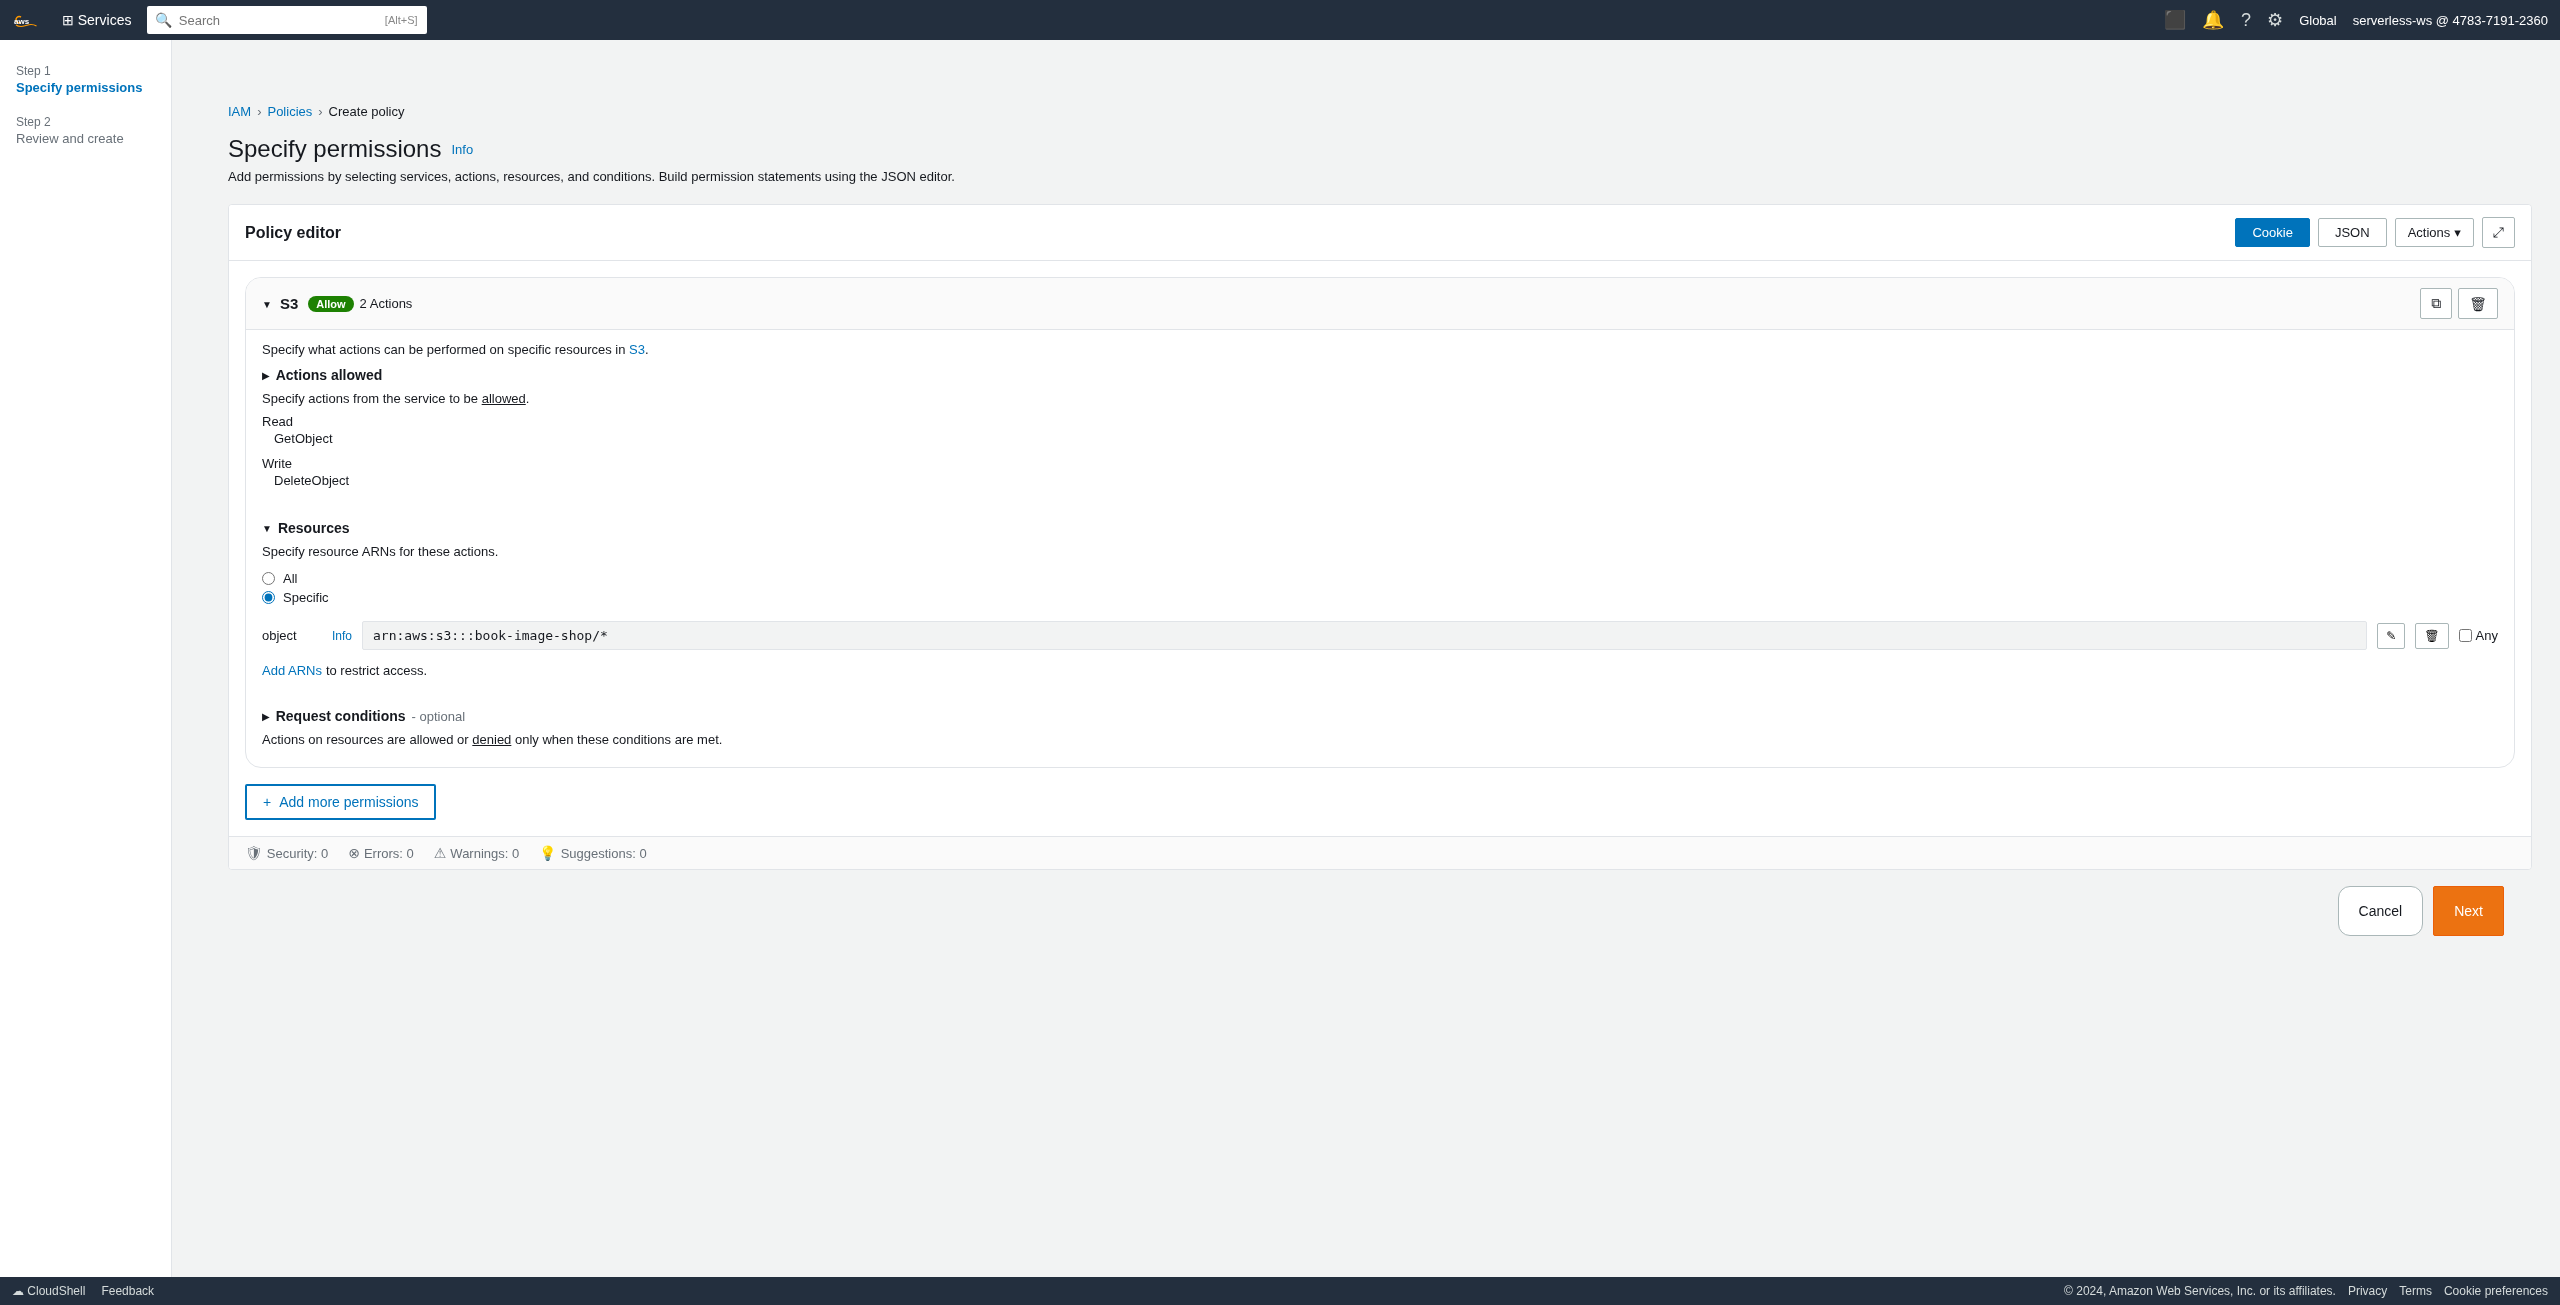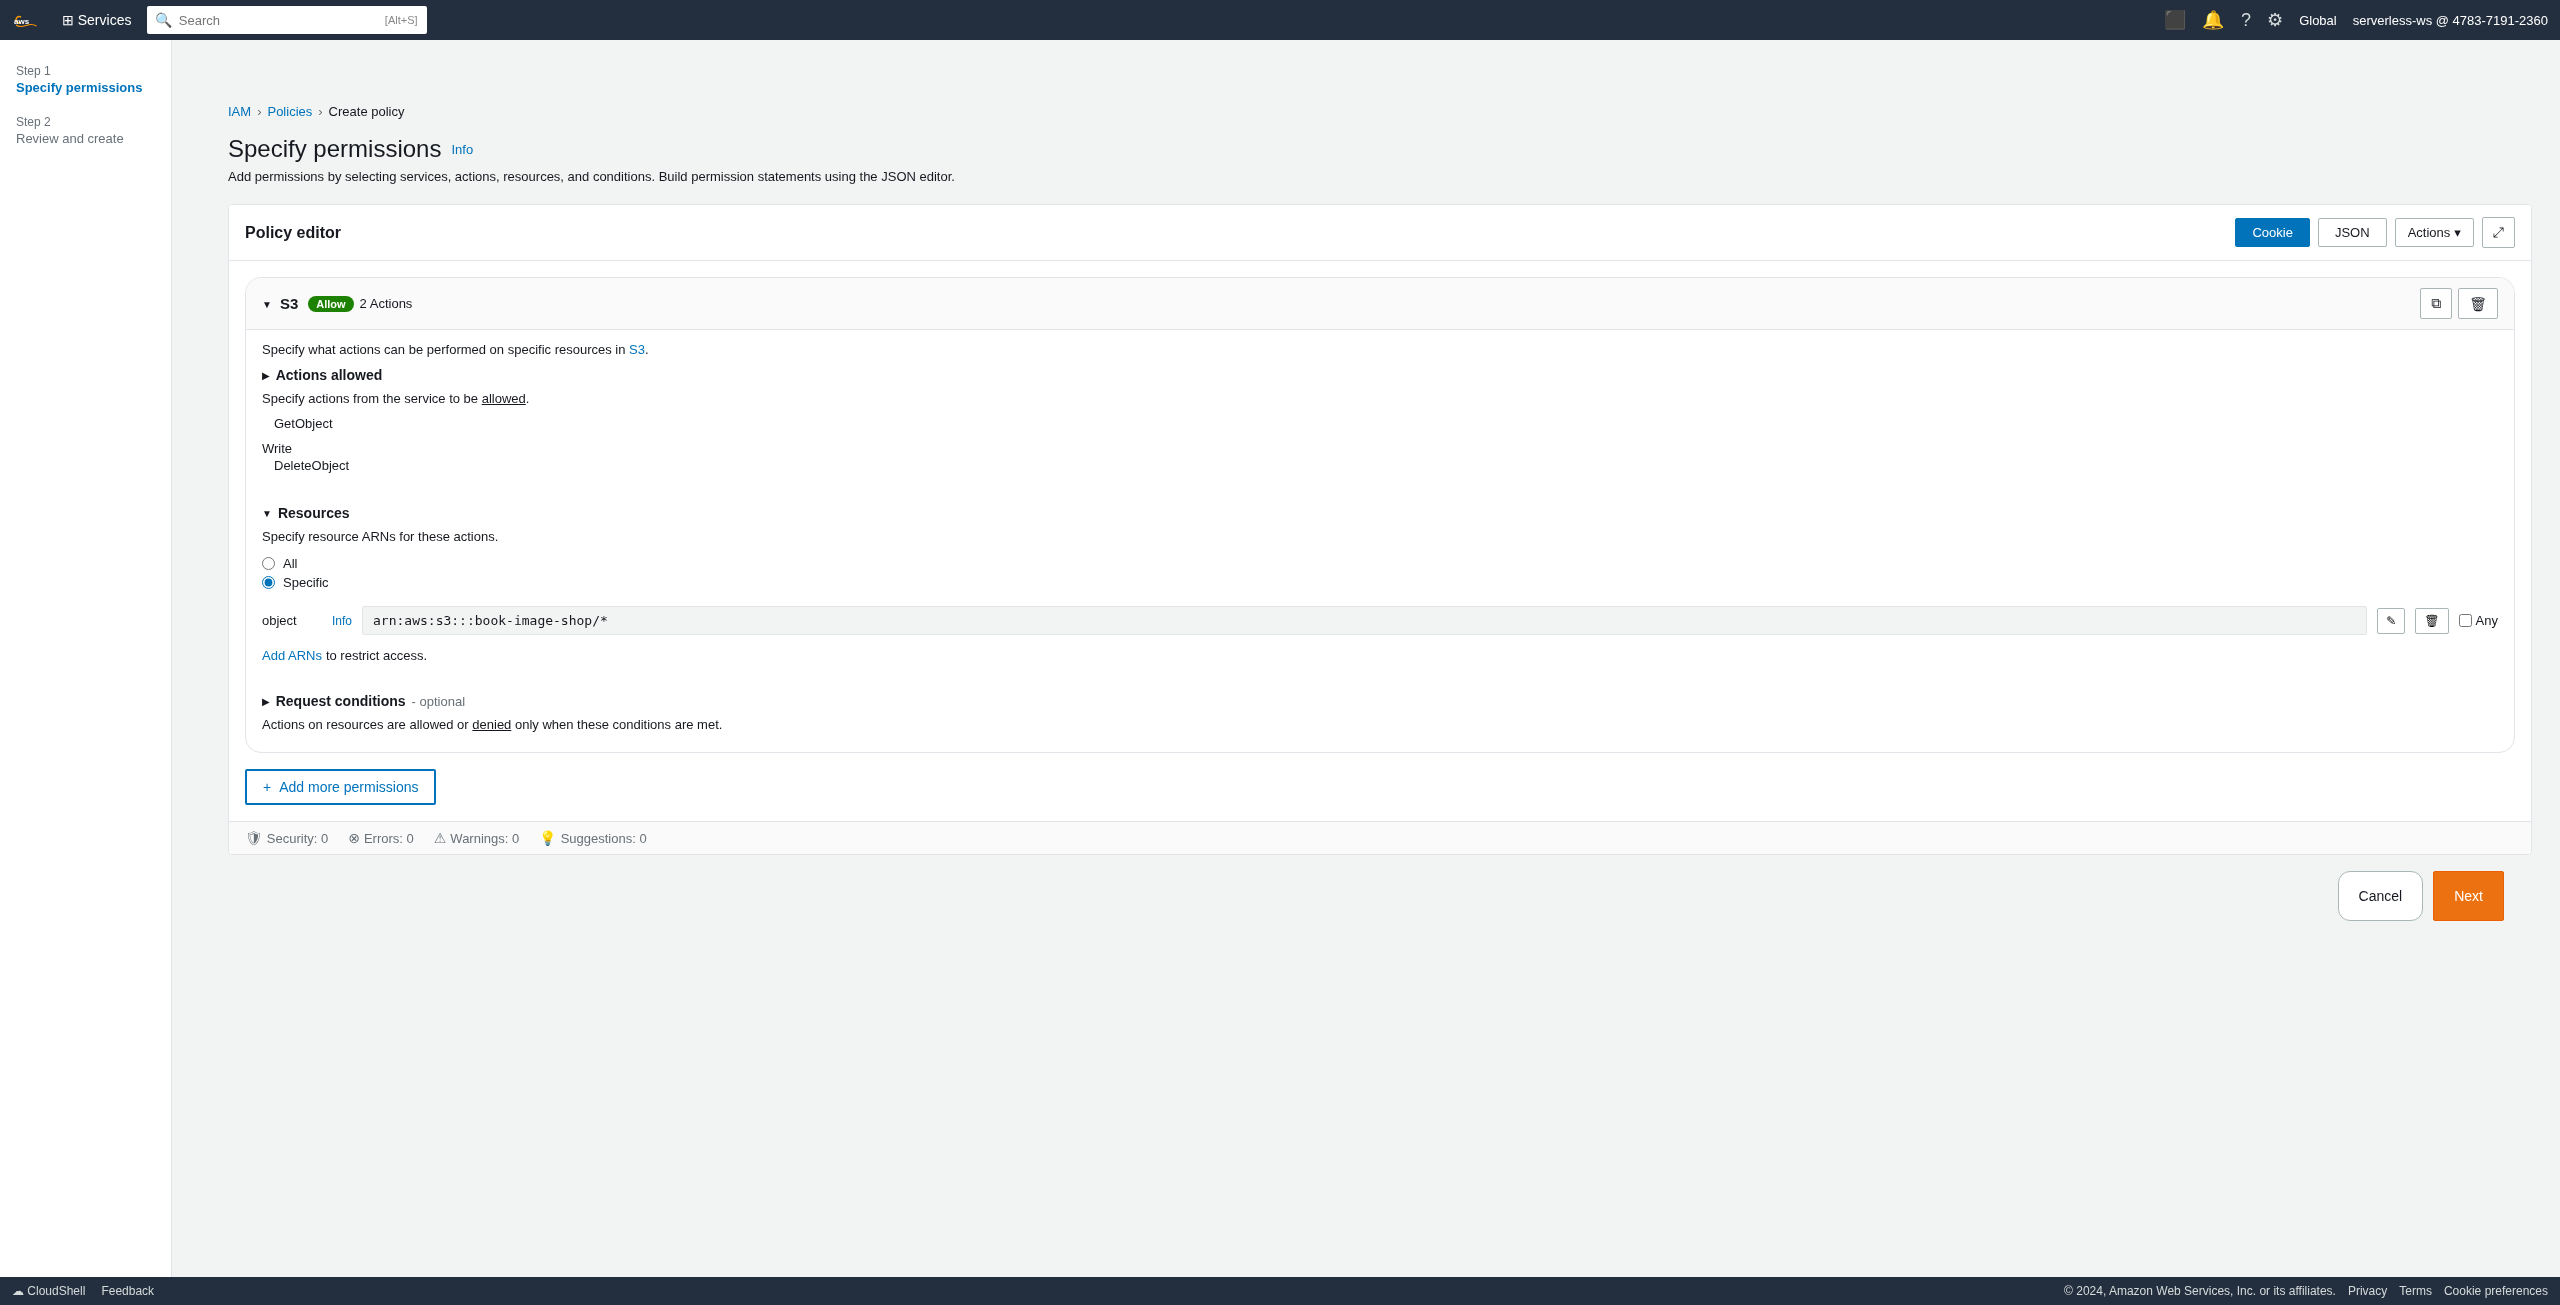"Read" div.action-group-label { html: none -> <div>Read</div> }
